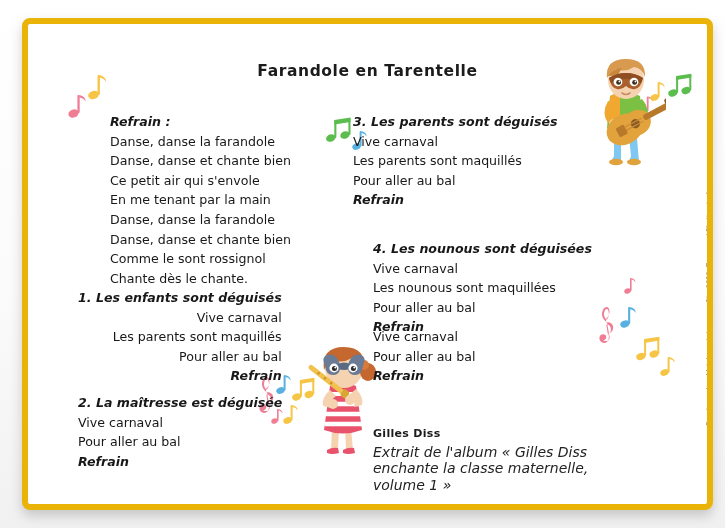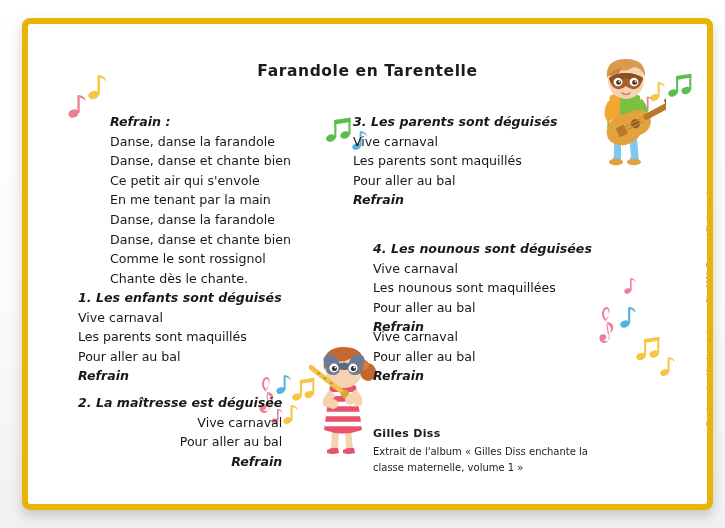"1. Les enfants sont déguisés" #verse1-block { text-align: none -> right }
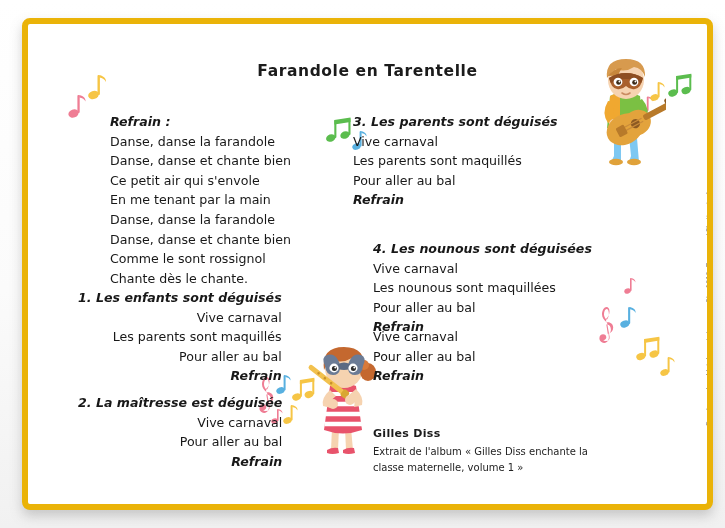"2. La maîtresse est déguisée" #verse2-block { text-align: right -> none }
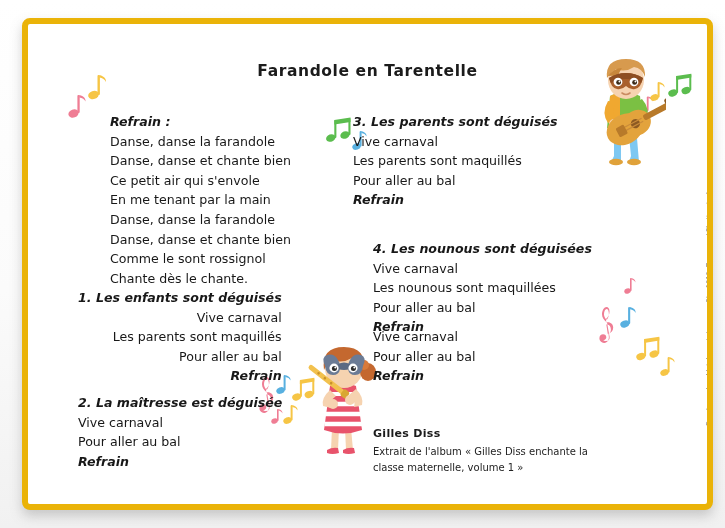"Extrait de l'album « Gilles" #credit-block .alb { font-size: 10px -> 14px; font-style: none -> italic }
